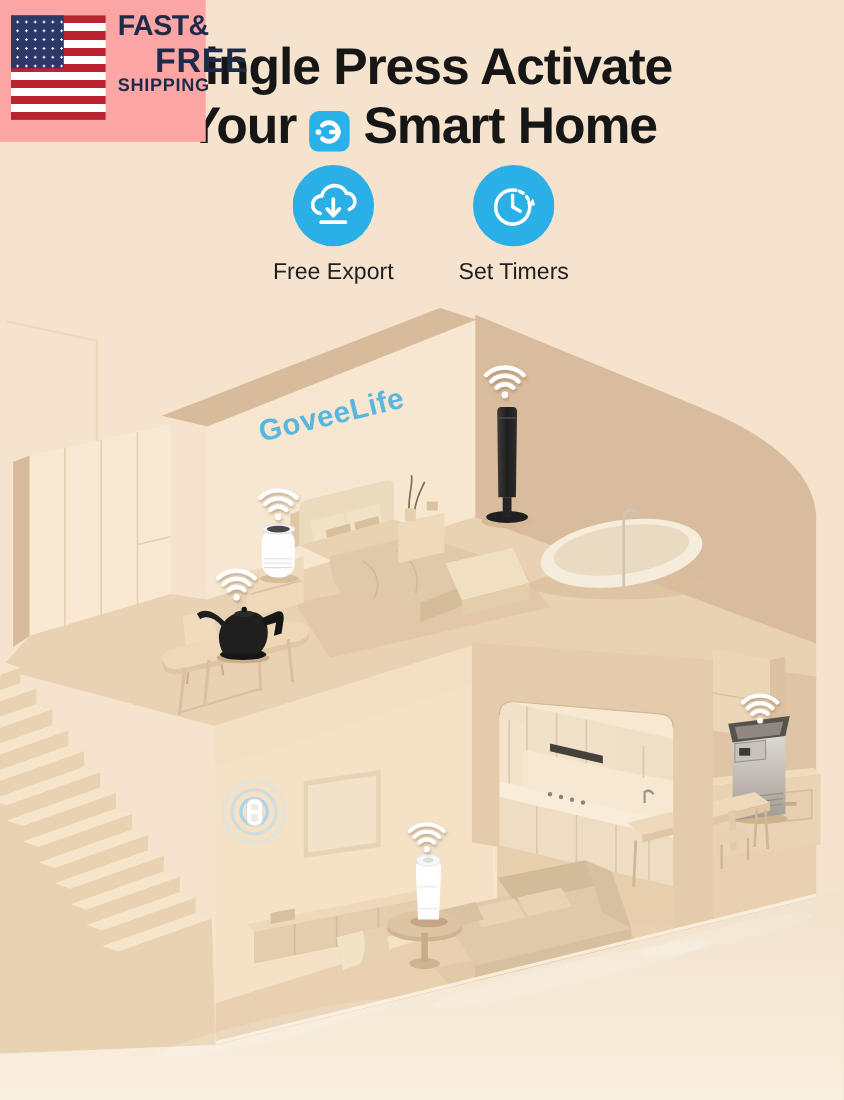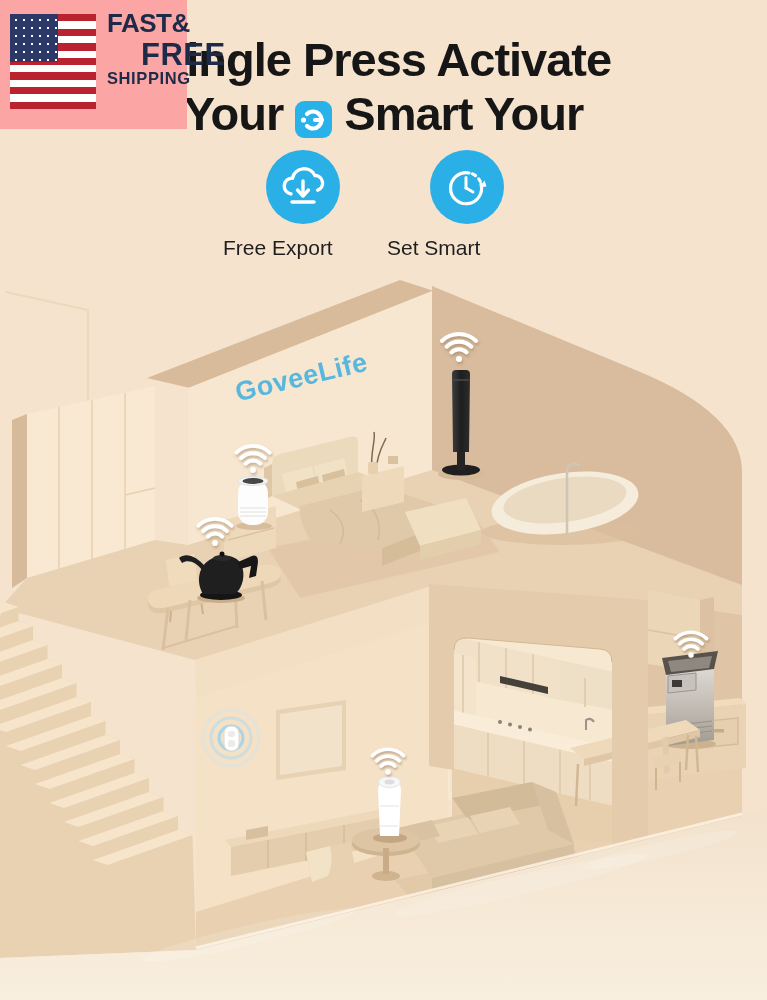"Smart Your" span { text: Your -> Home }
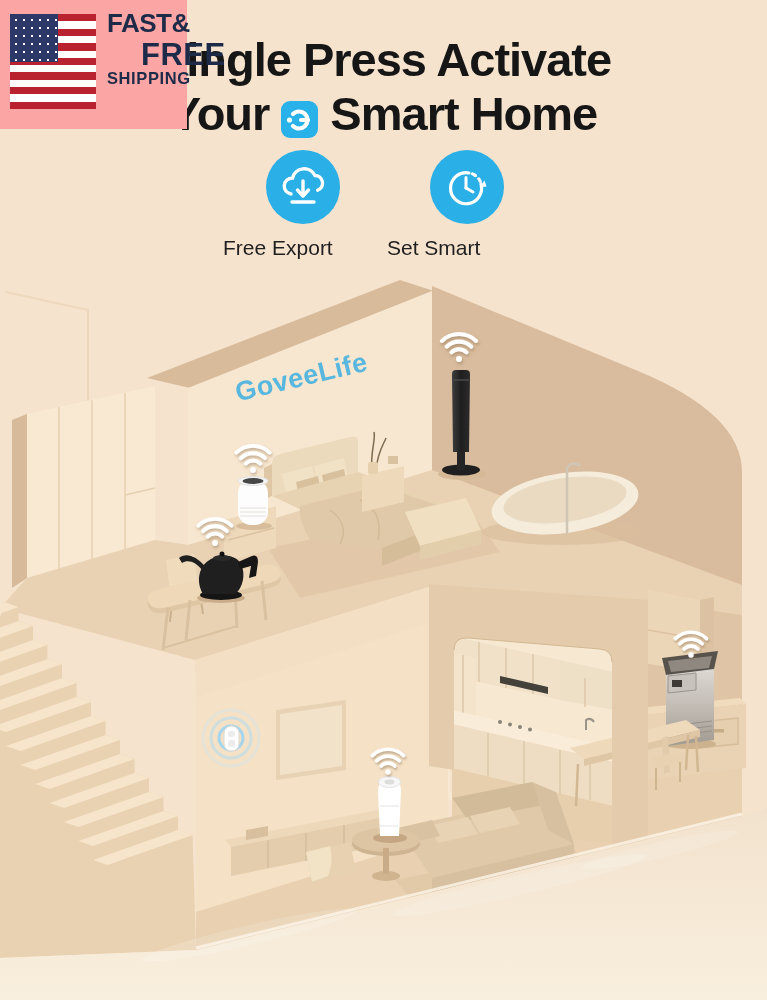"Free Export" .feature { text-align: left -> center }
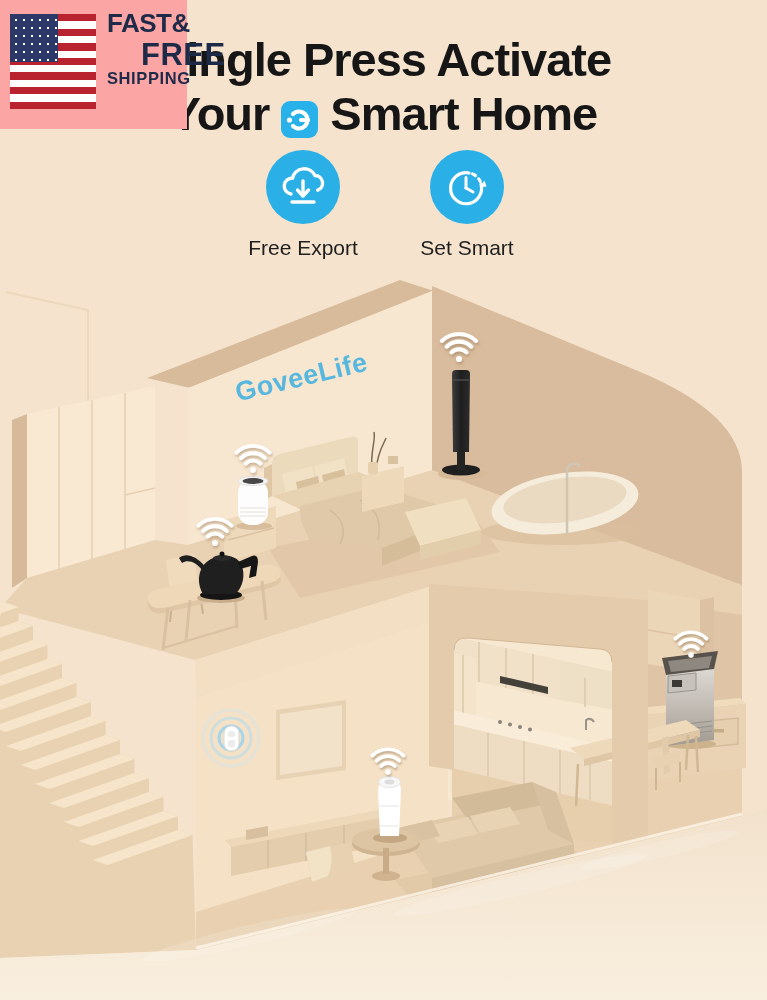"Set Smart" div.flabel { text: Smart -> Timers }
